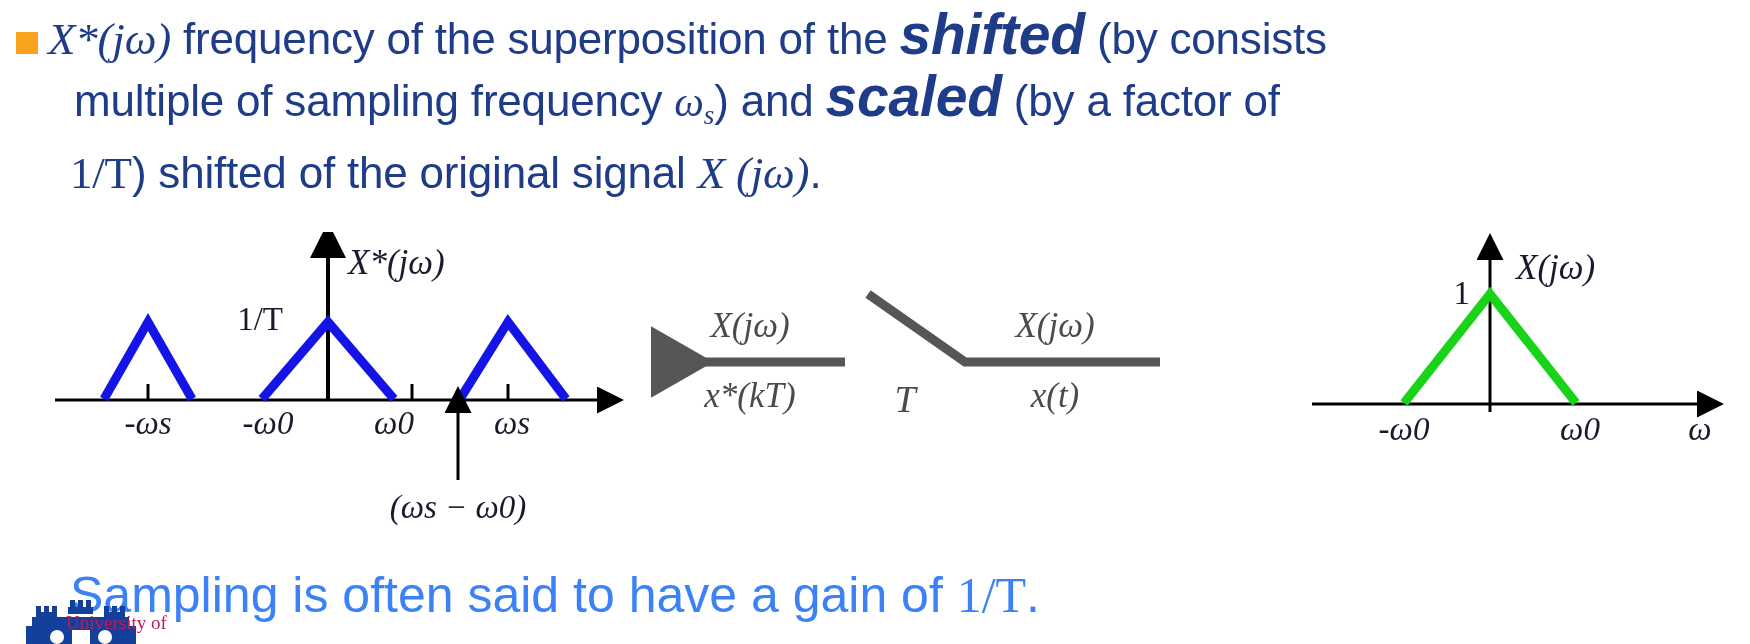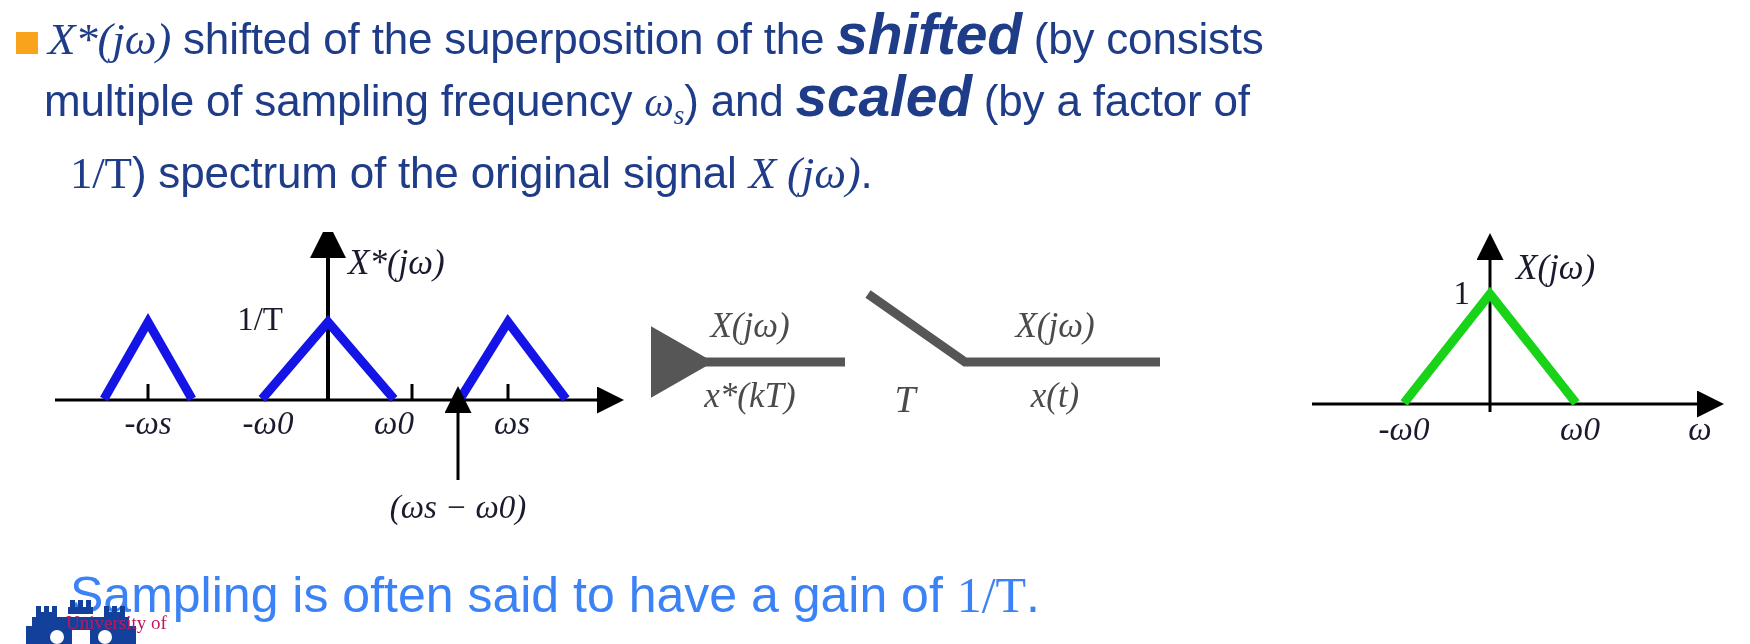"shifted of the superposition of" span { text: shifted -> frequency }
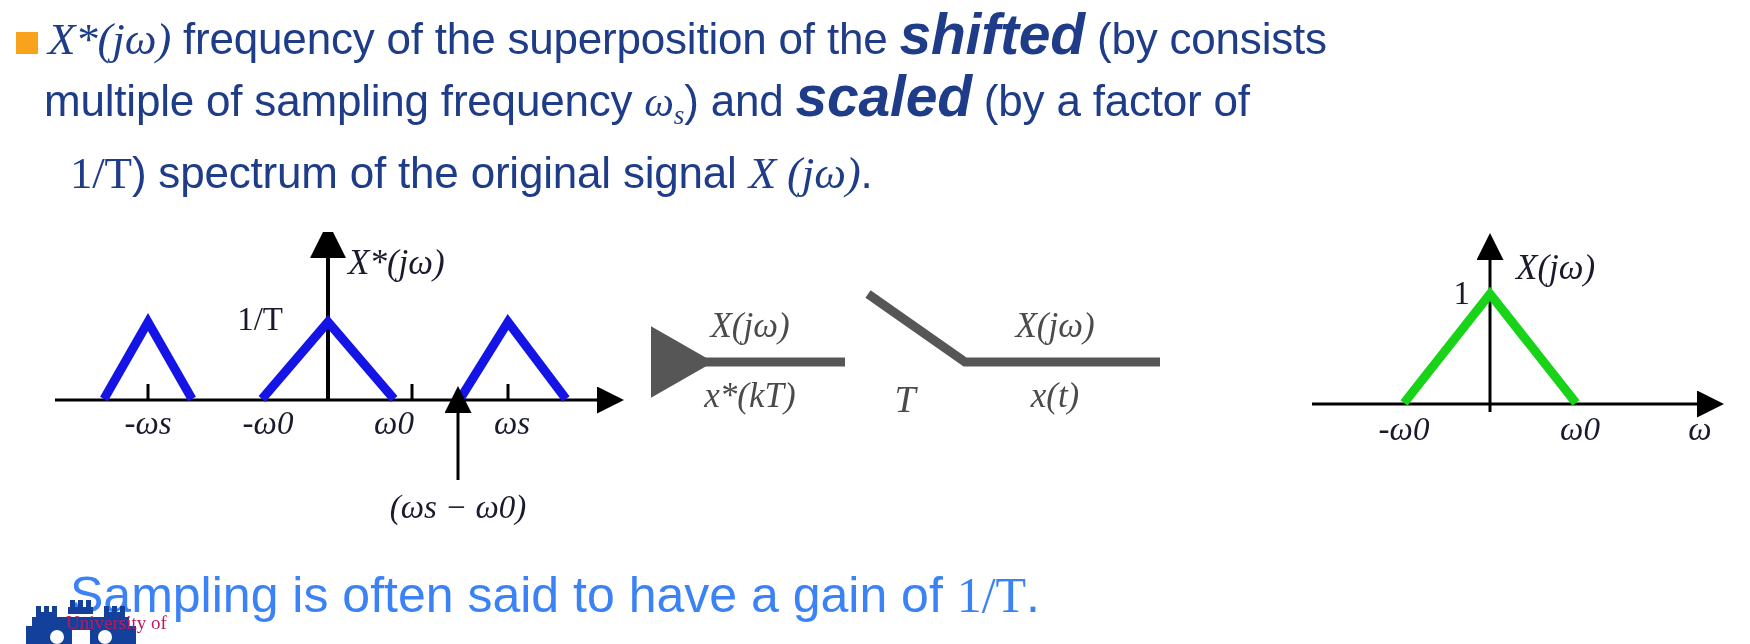"multiple of sampling frequency ωs)" #line2 { margin-left: 36px -> 66px }
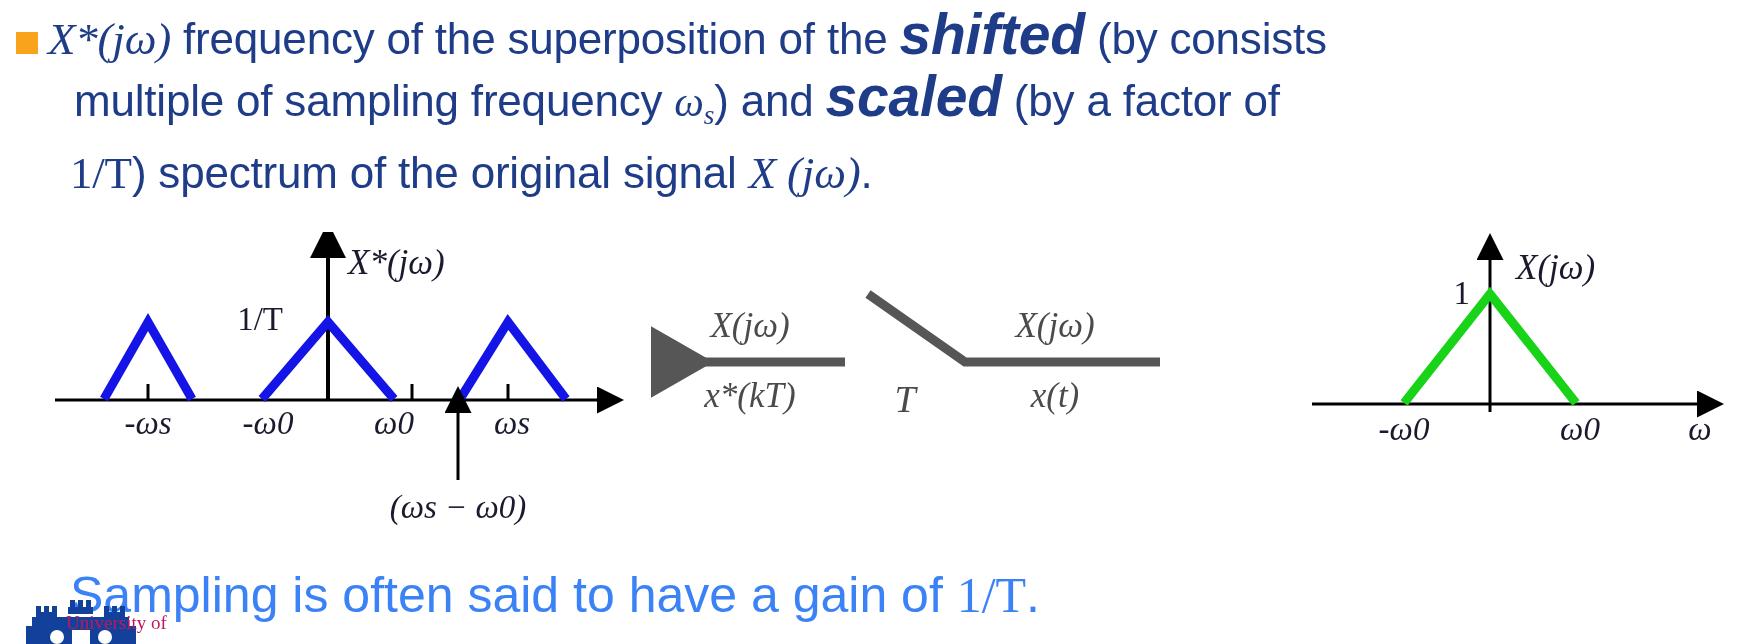") spectrum of the original" span { text: spectrum -> shifted }
